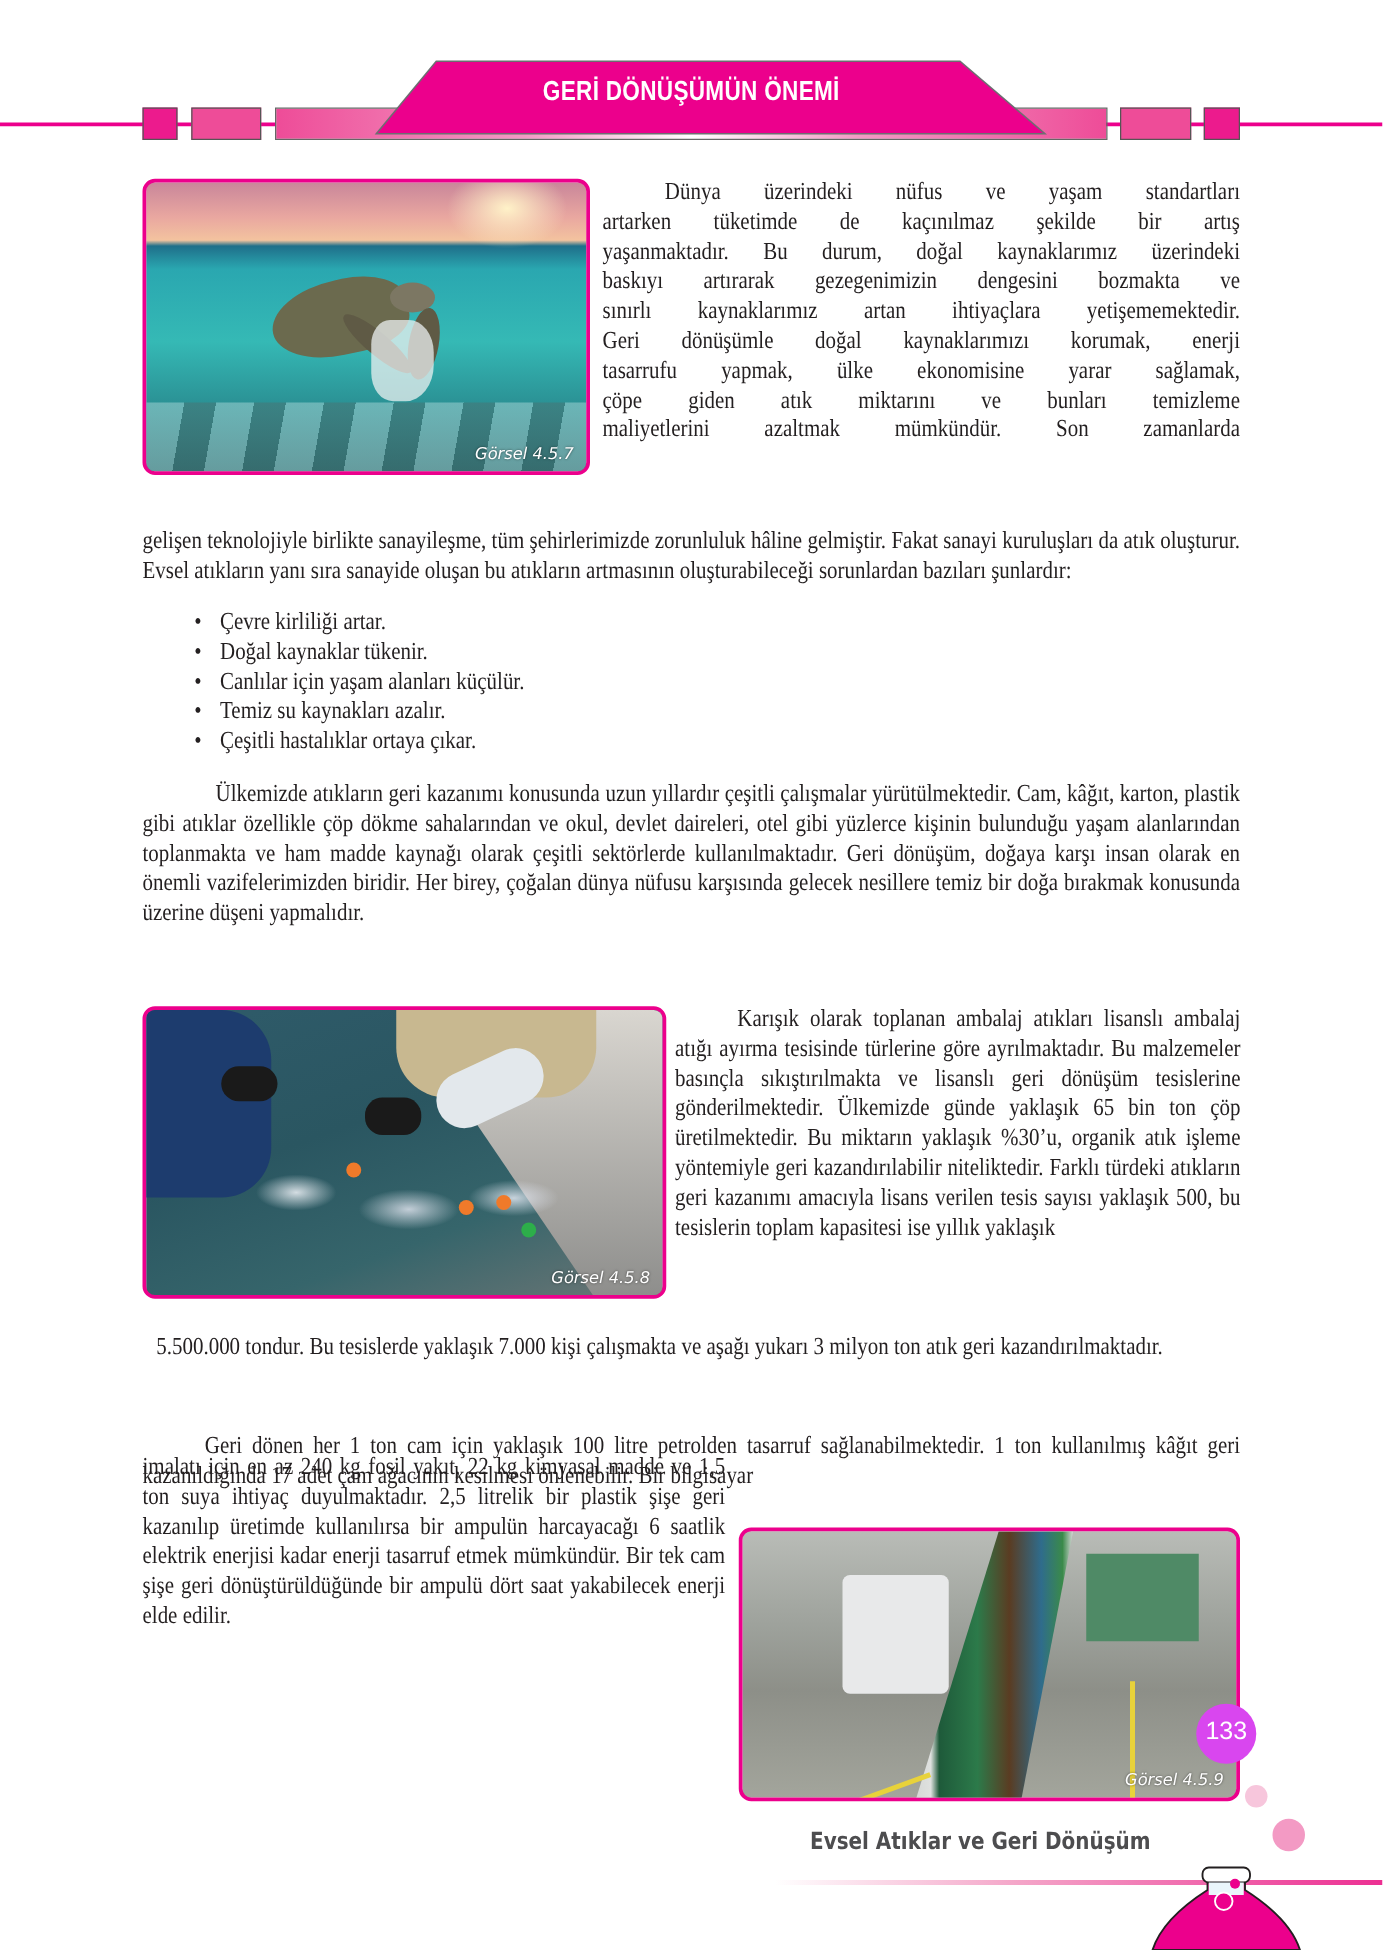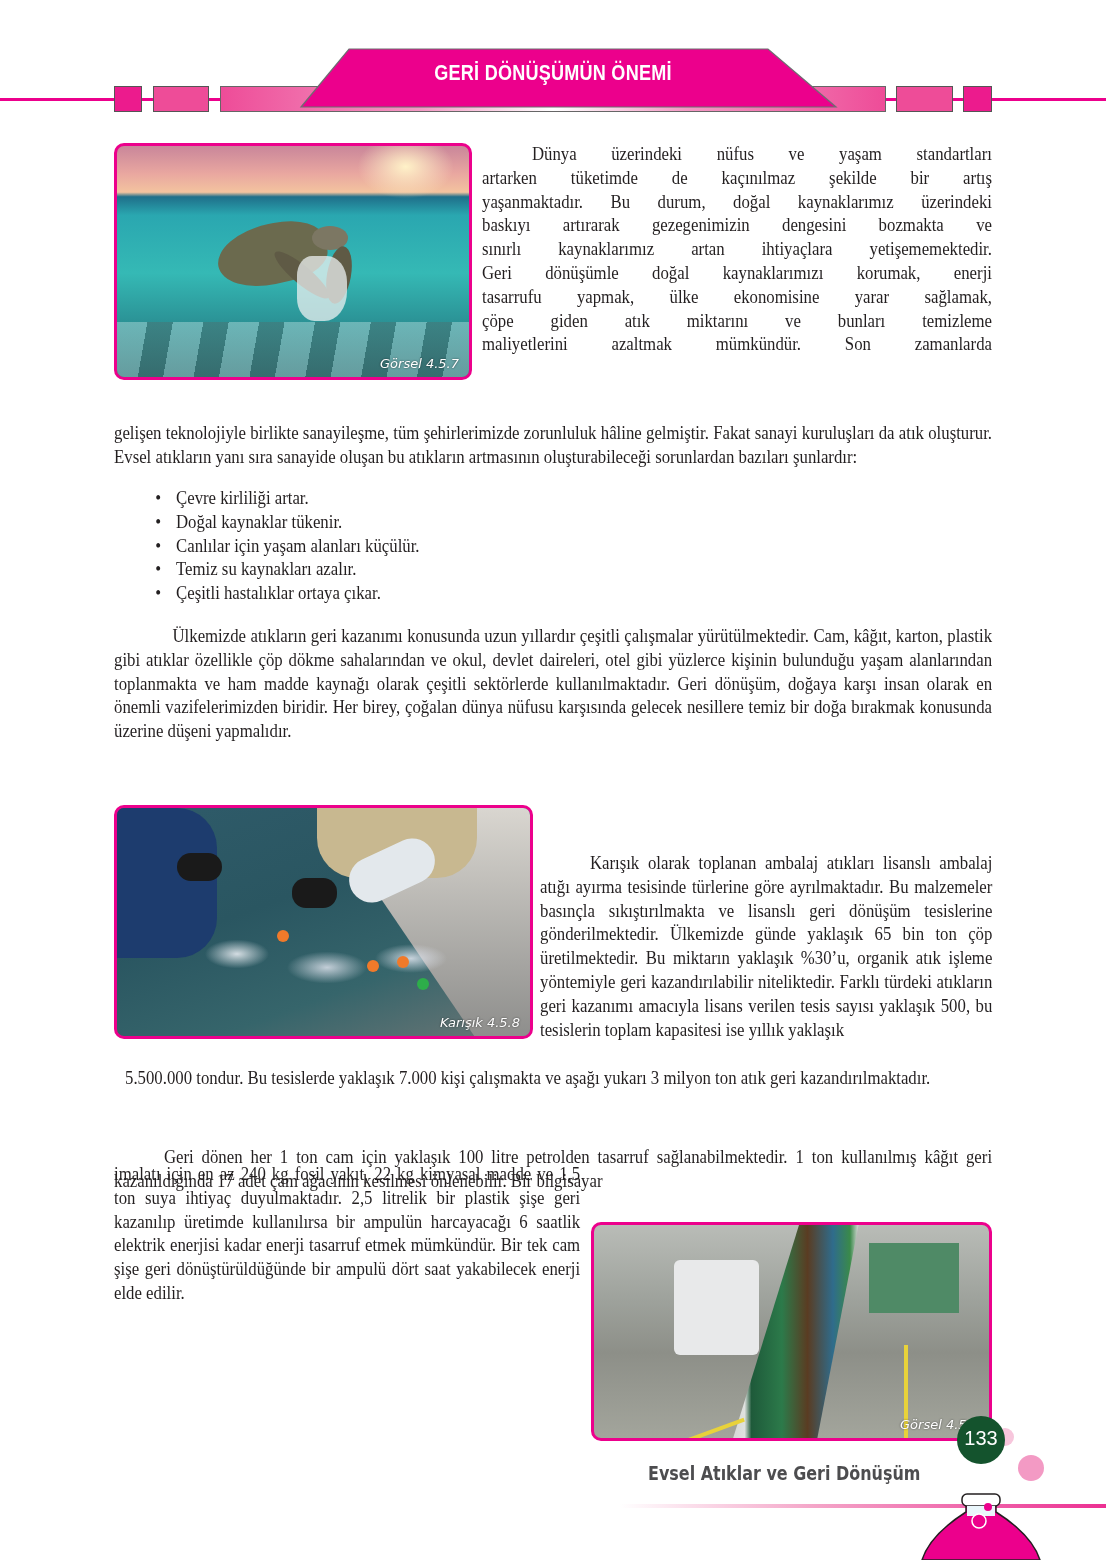"Karışık olarak toplanan ambalaj atıkları" div.txt { top: 851px -> 804px }
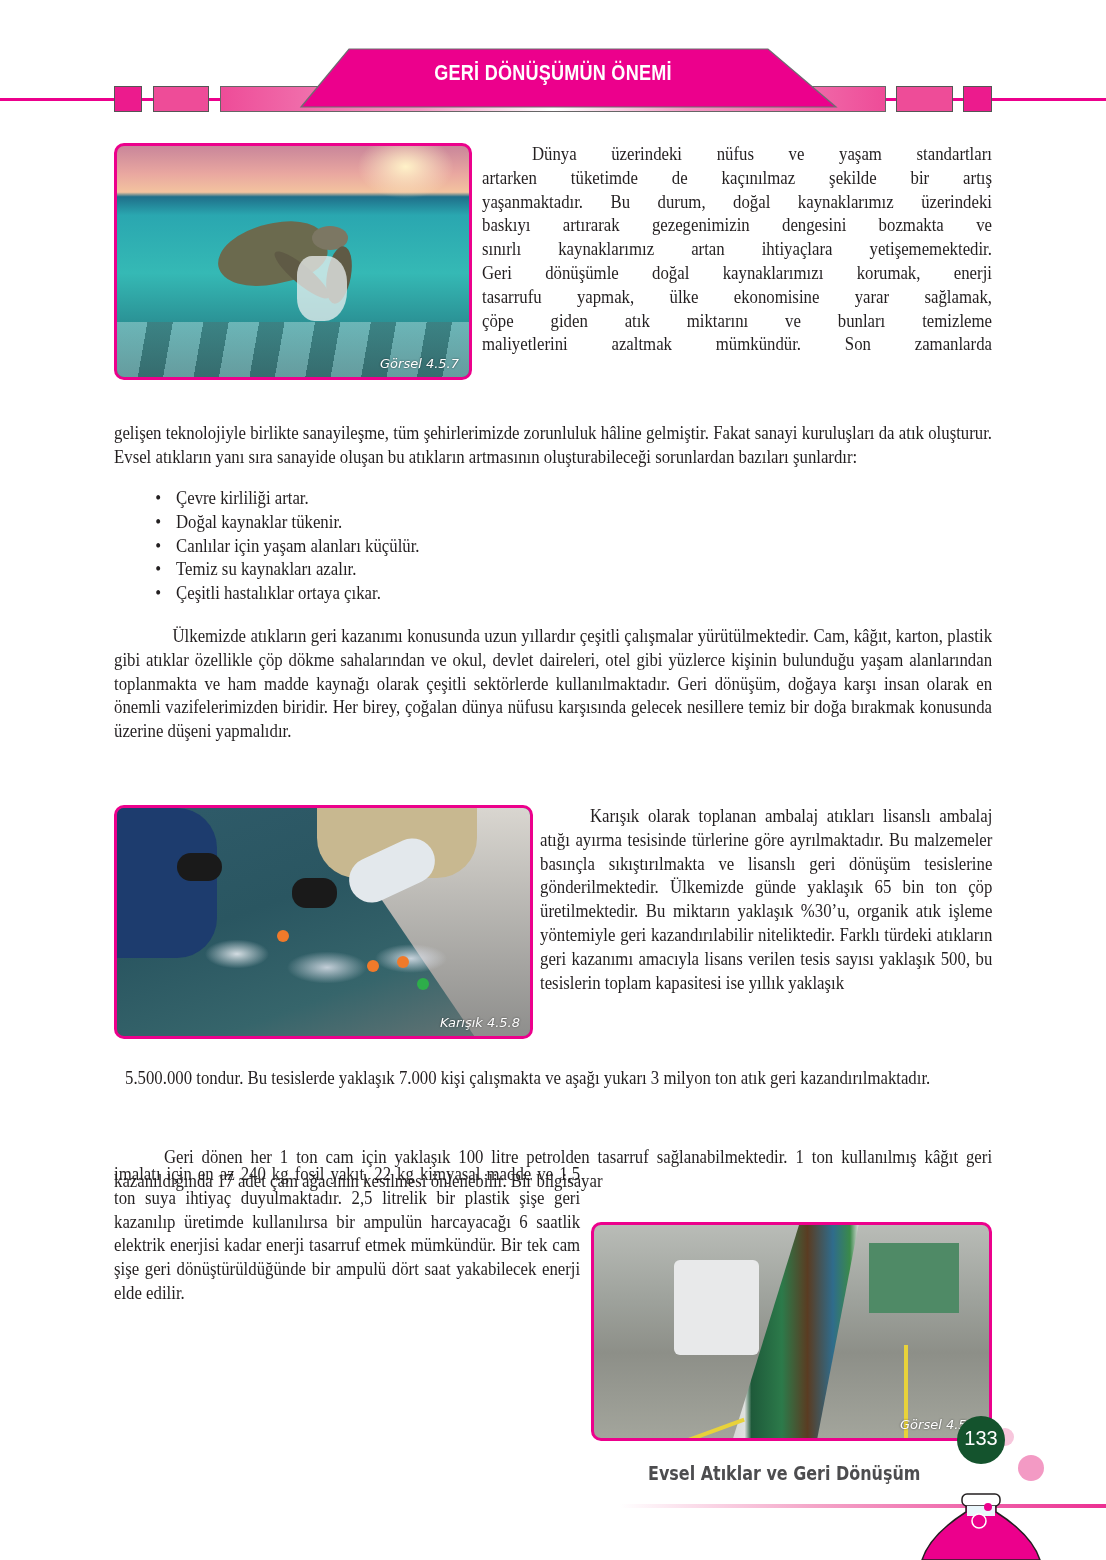"Karışık 4.5.8" div.fig-cap { text: Karışık -> Görsel }
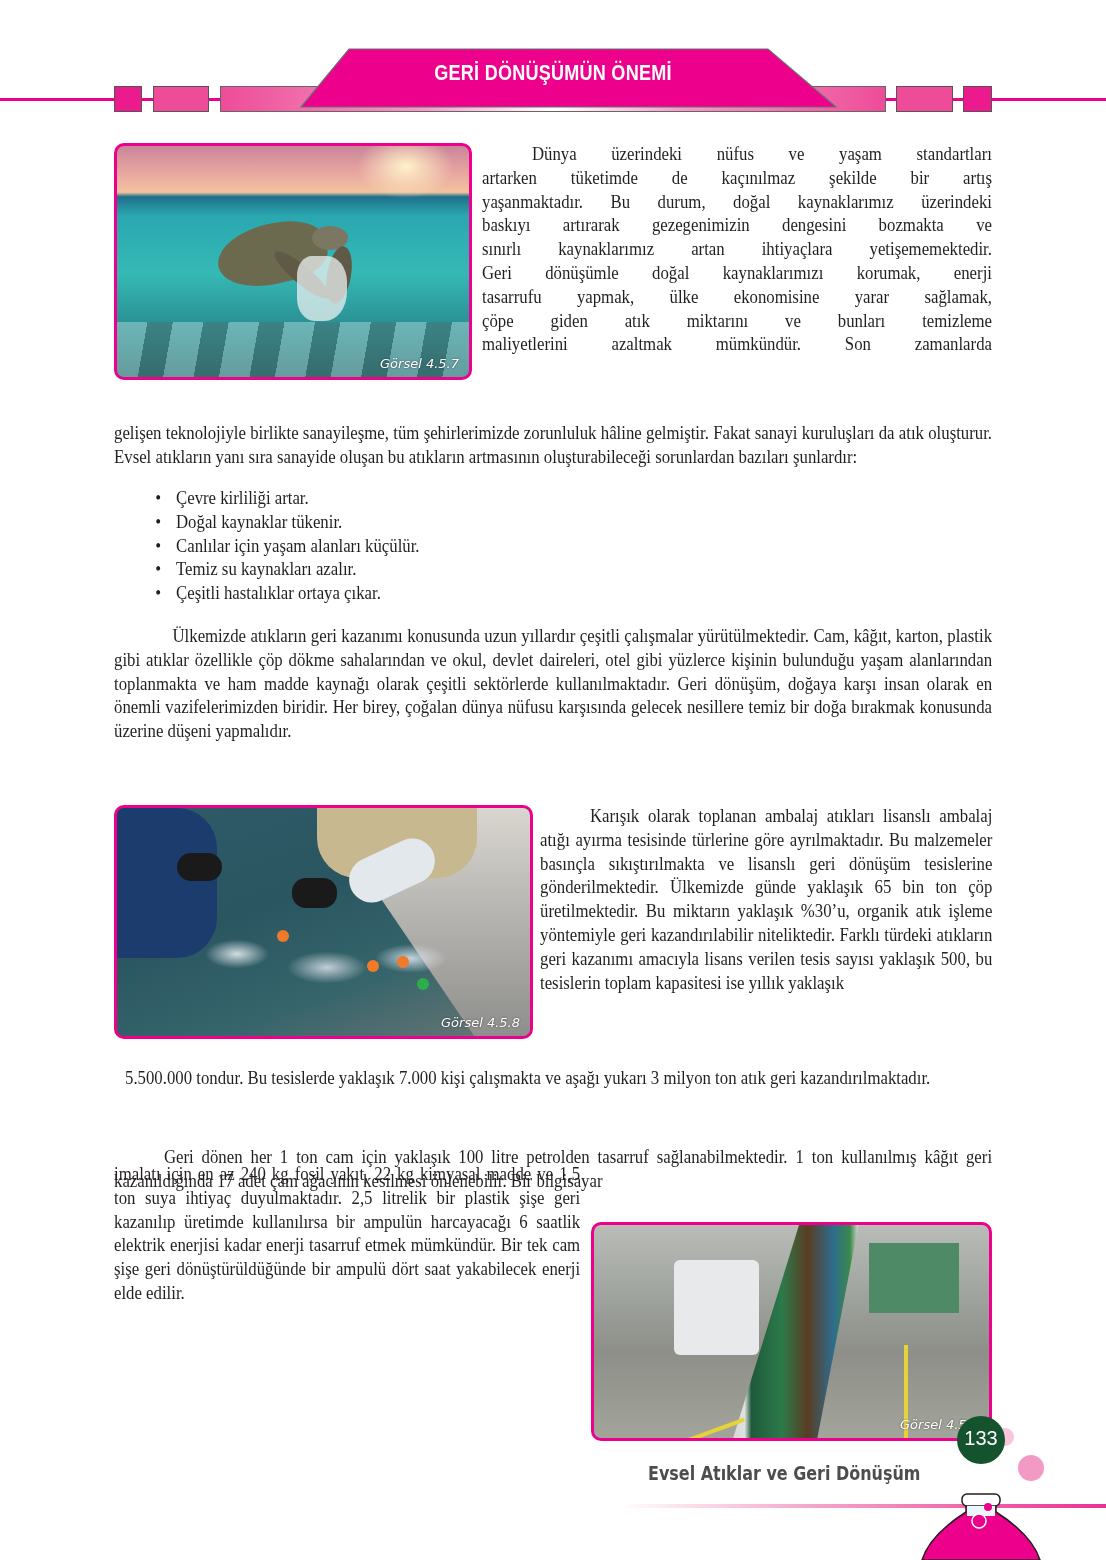"133" .page-num { background: #14532d -> #d946ef; top: 1416px -> 1363px }
